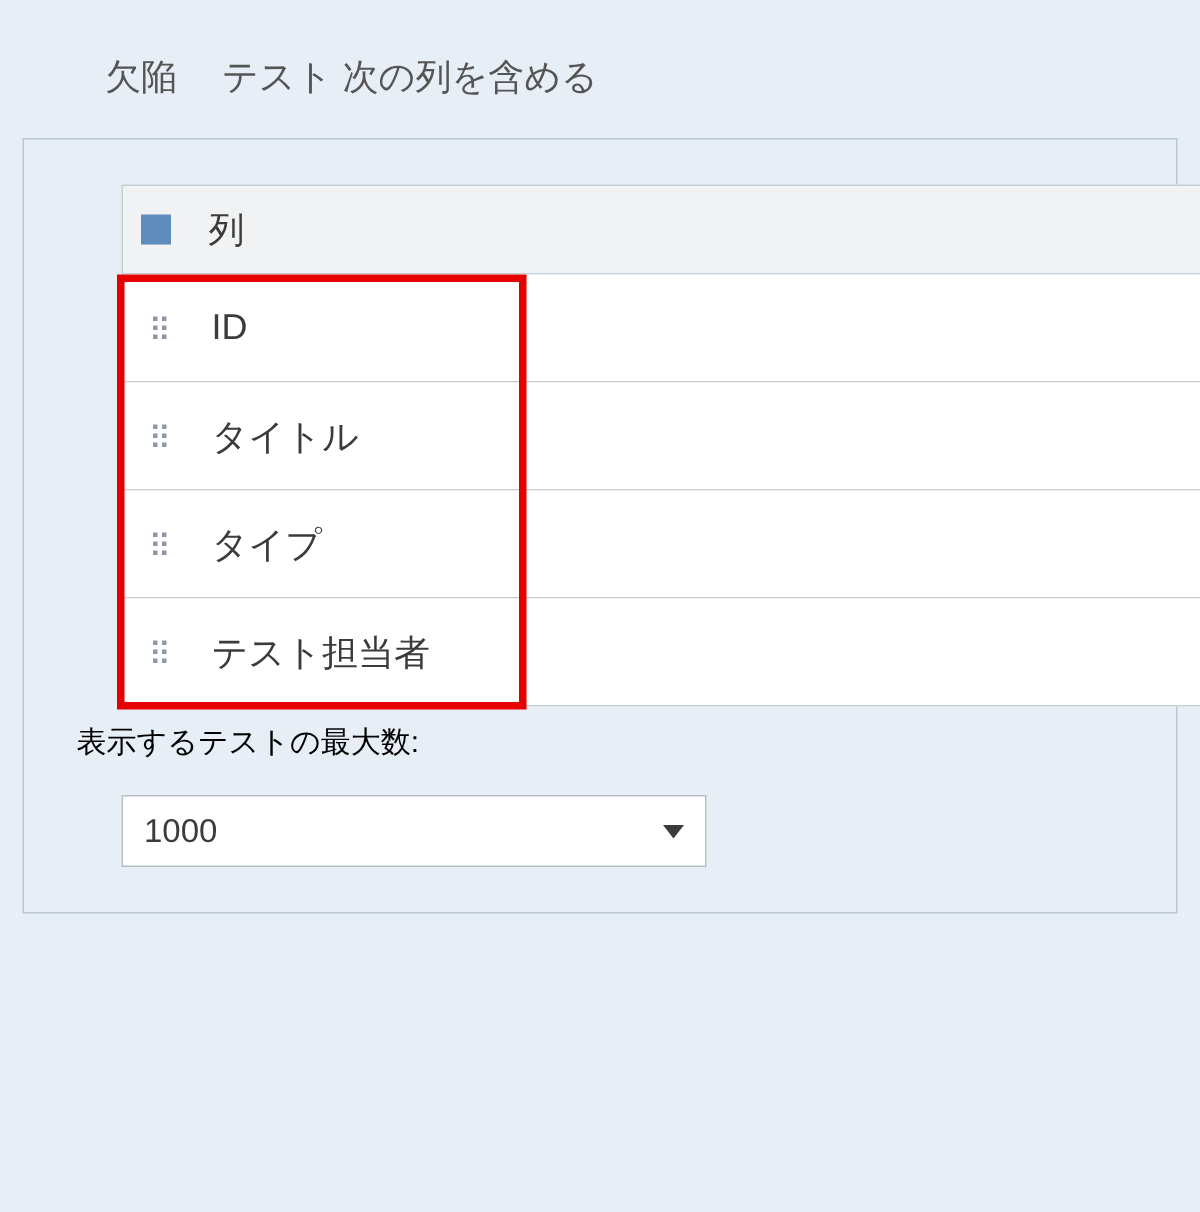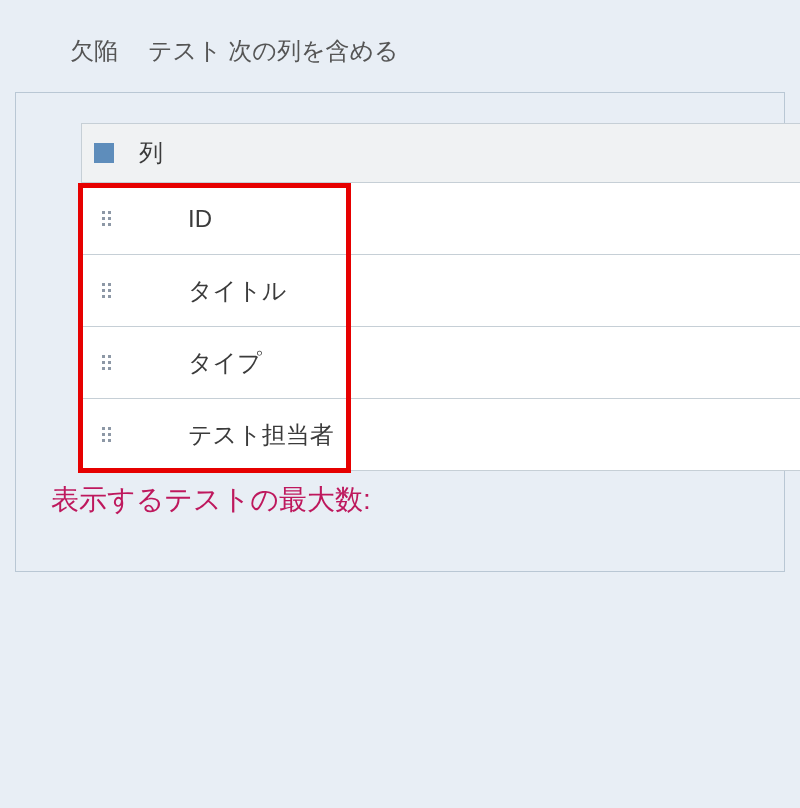"ID" .table-row { gap: 47px -> none }
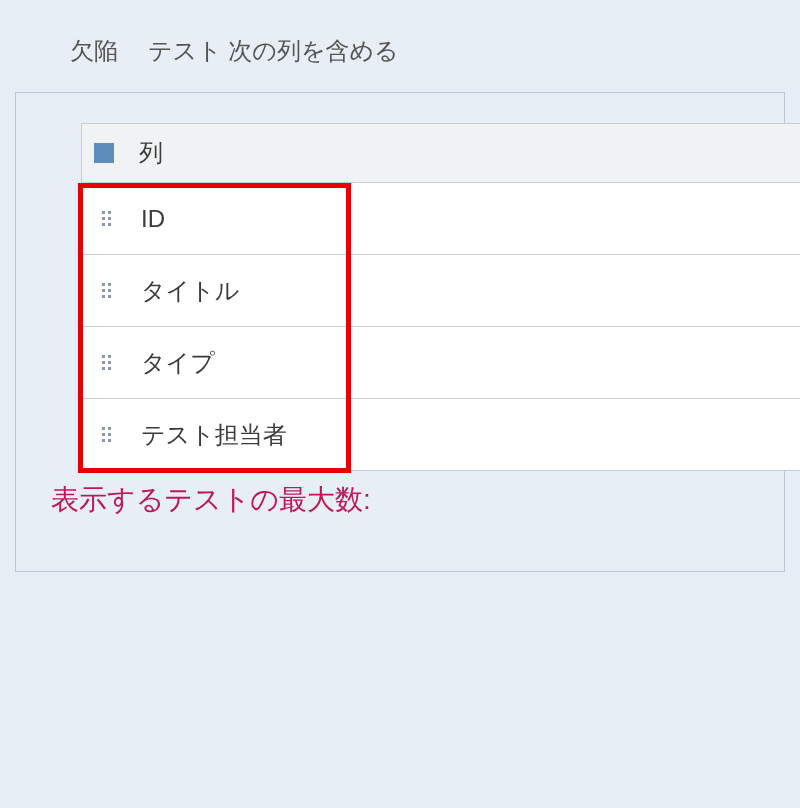"表示するテストの最大数:" .max-label { color: #be185d -> #000000; font-size: 28px -> 20px }
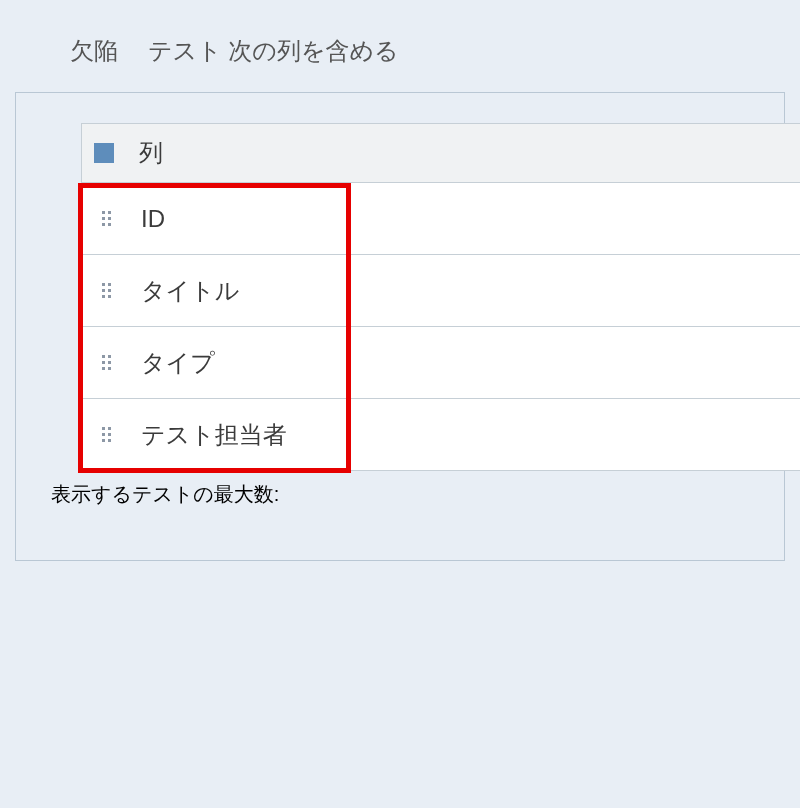"1000" div.select-box { html: none -> <div> <span>1000</span> <span></span> </div> }
